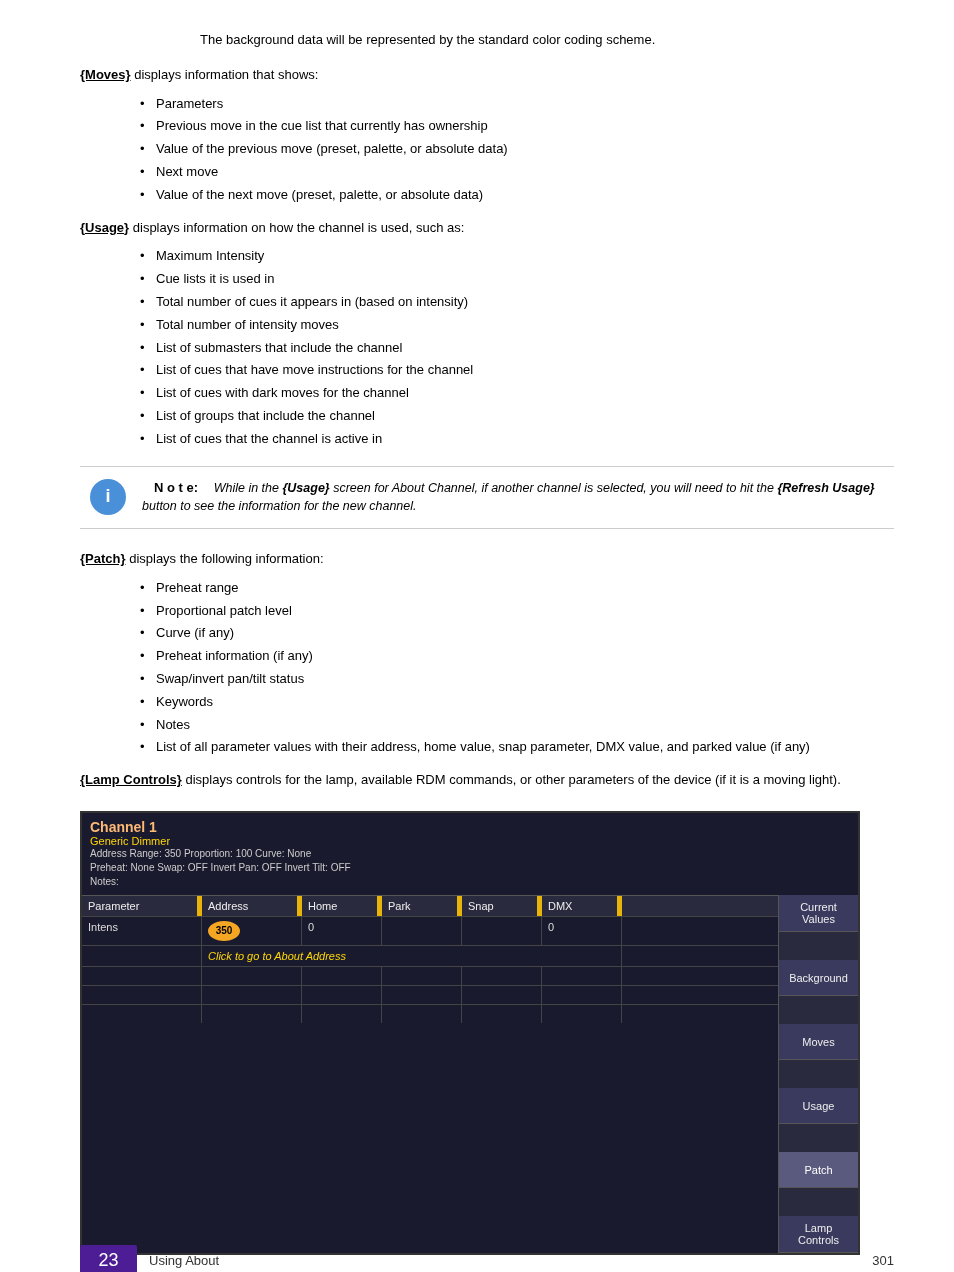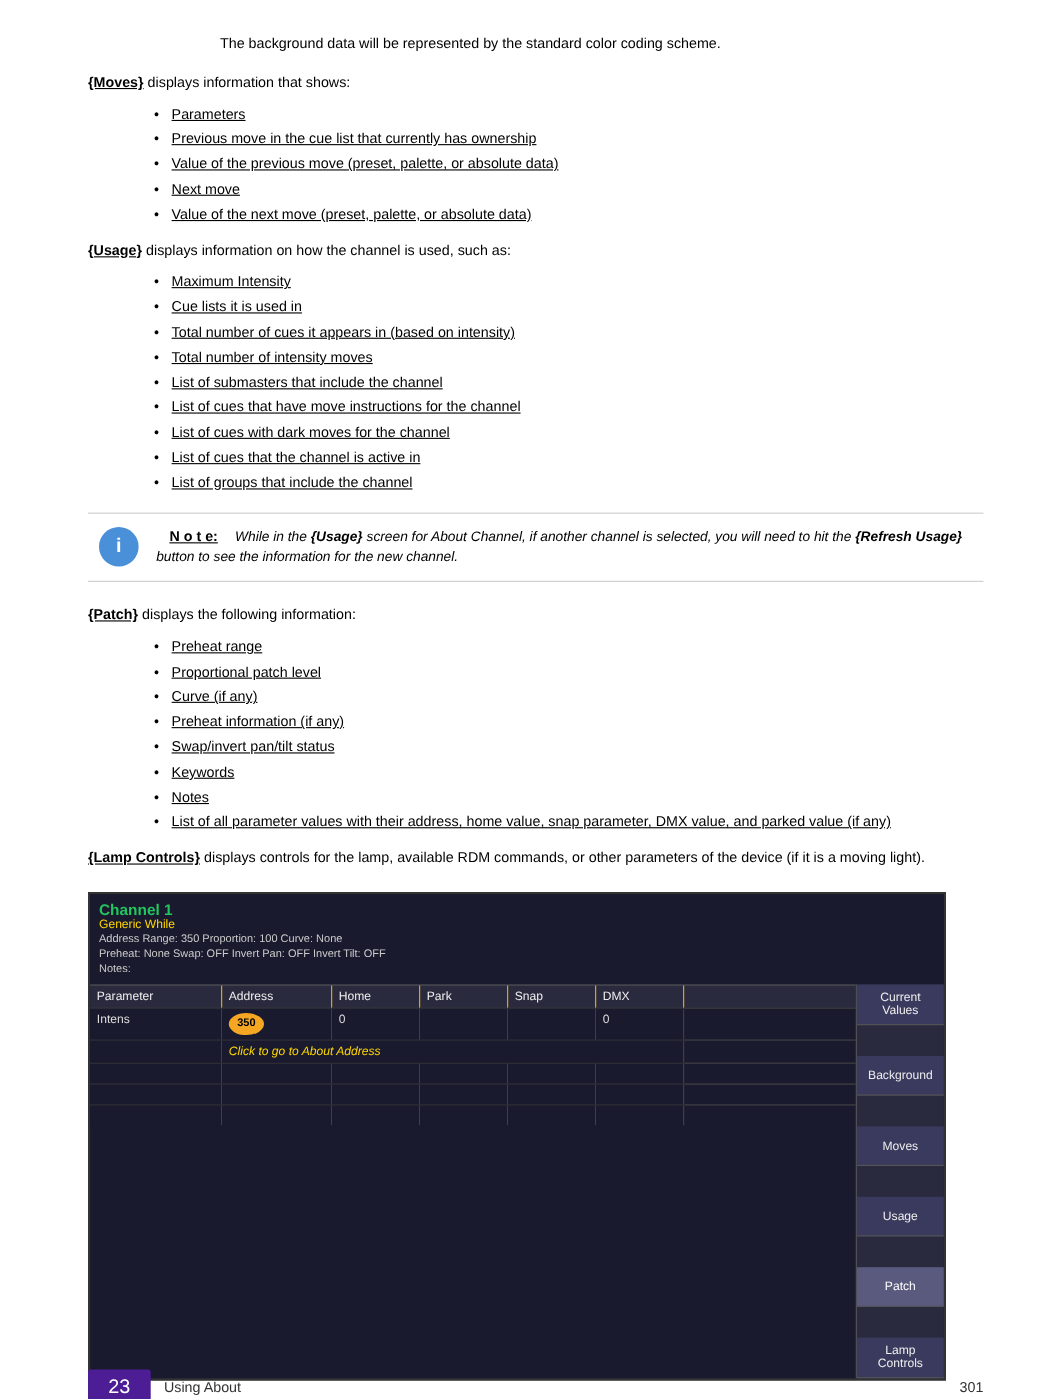"Parameters" .bullet-list { text-decoration: underline -> none }
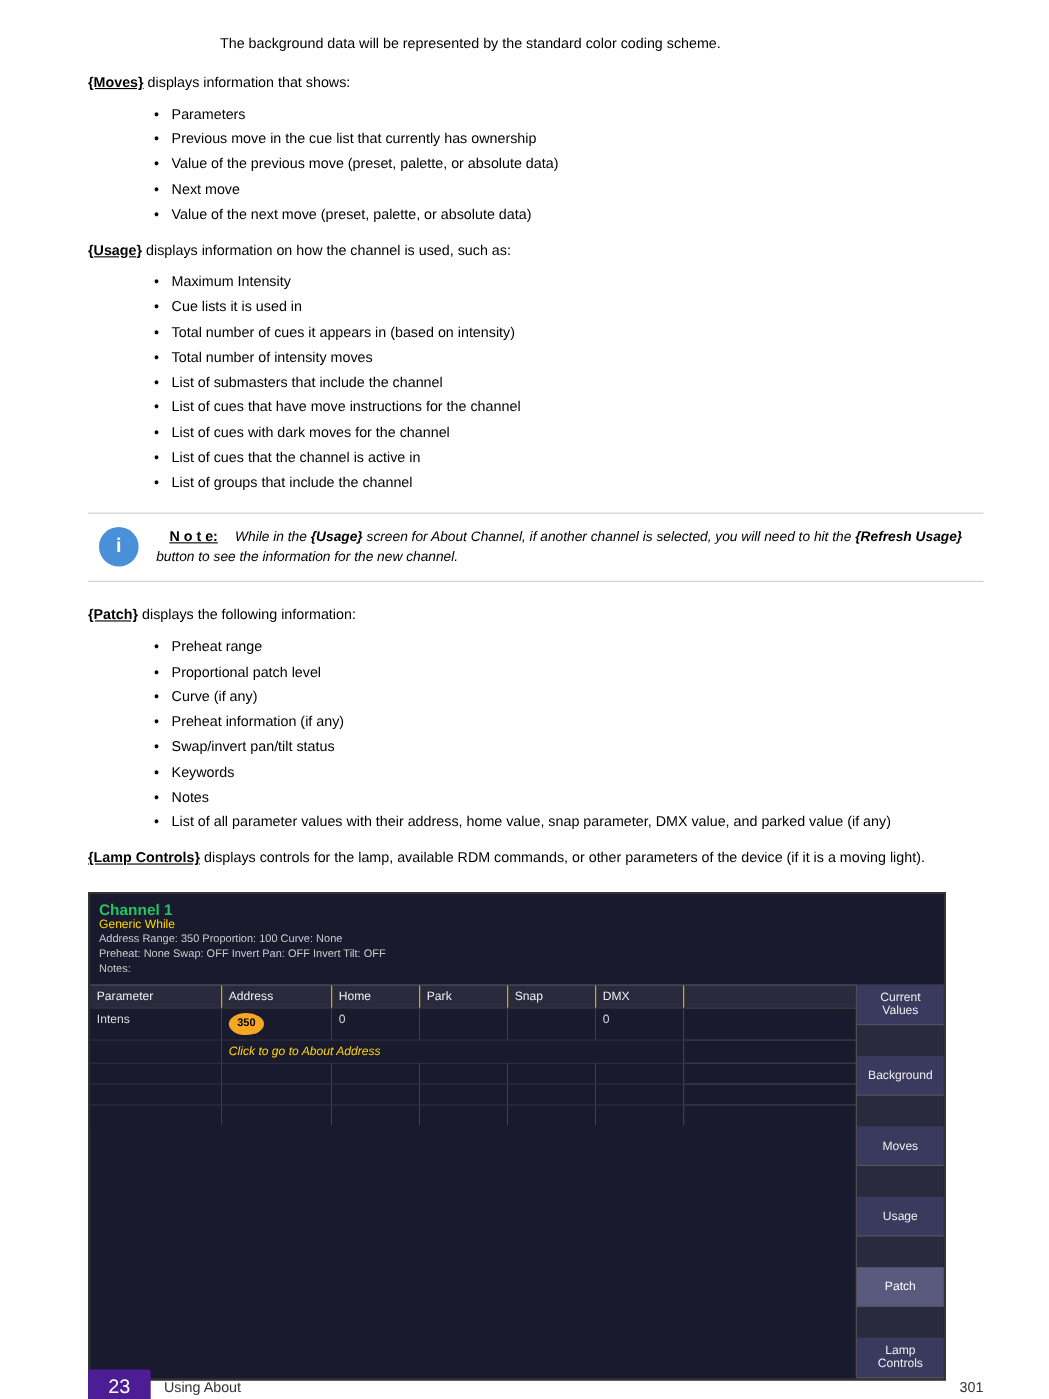"List of cues that the" li { order: before "List of groups that include" -> after "List of groups that include" }
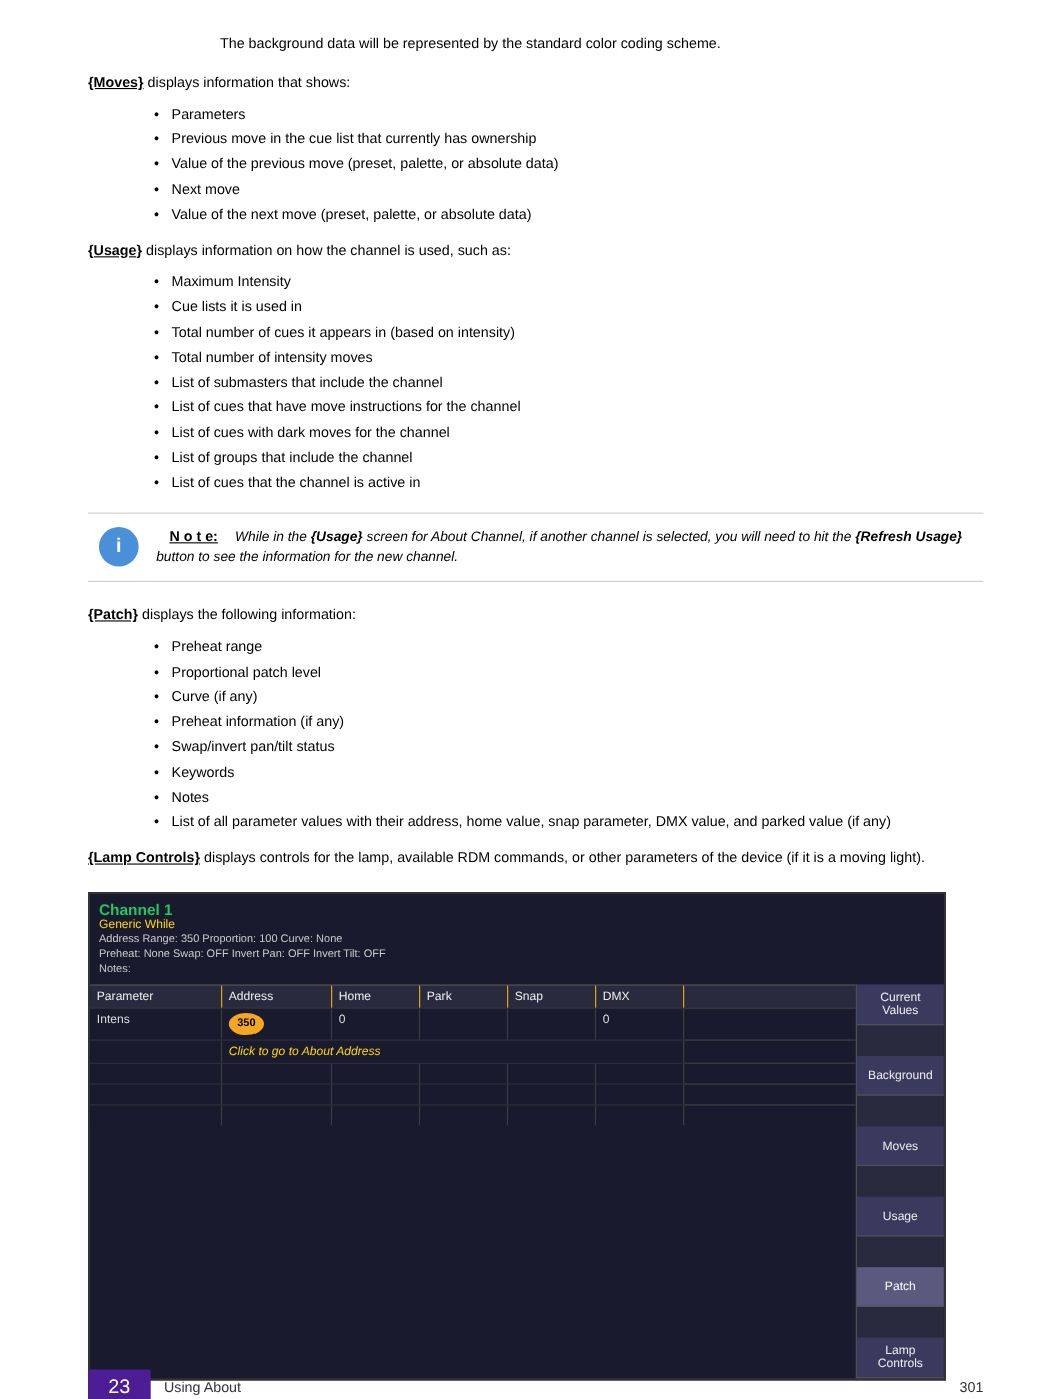"N o t e:" .note-label { text-decoration: underline -> none }
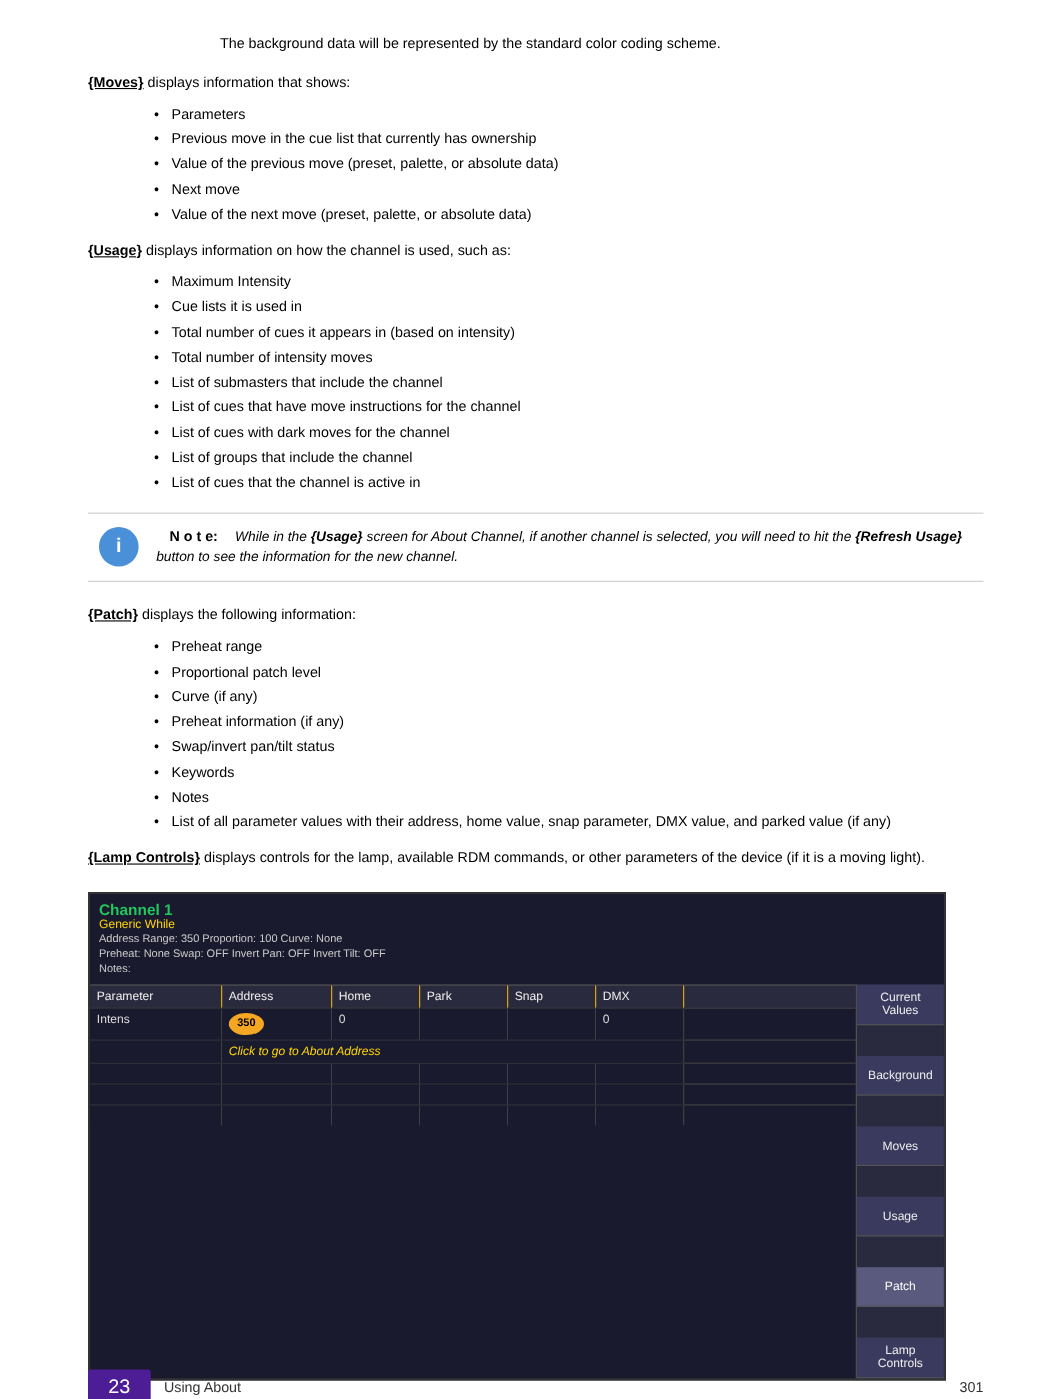"Channel 1" .ch-title { color: #22c55e -> #fdba74 }
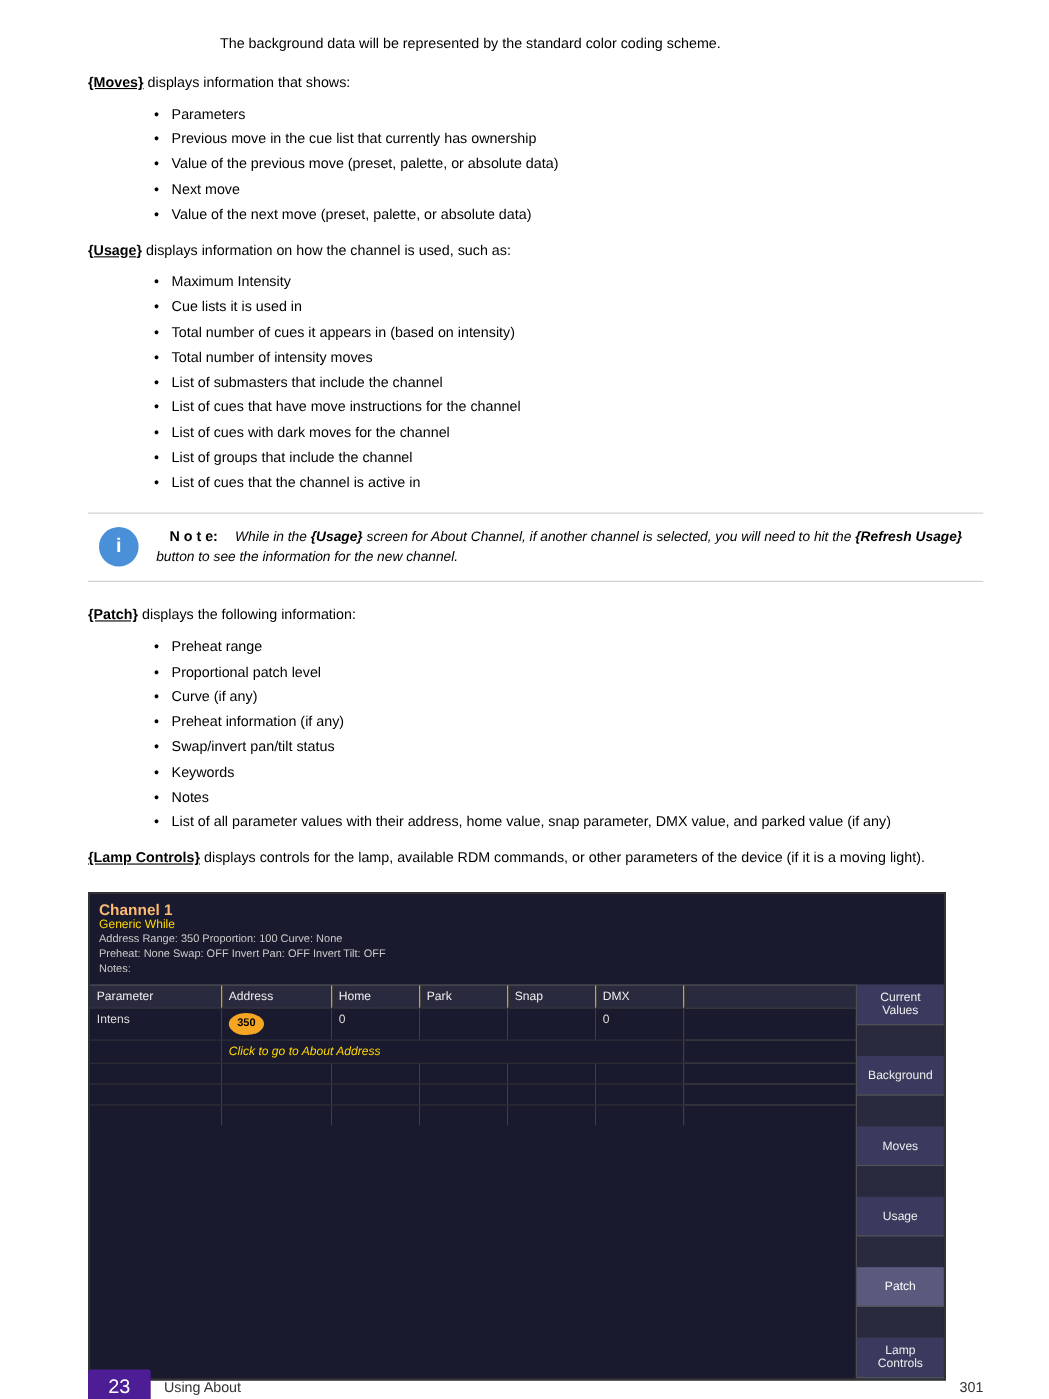"Generic While" div.ch-subtitle { text: While -> Dimmer }
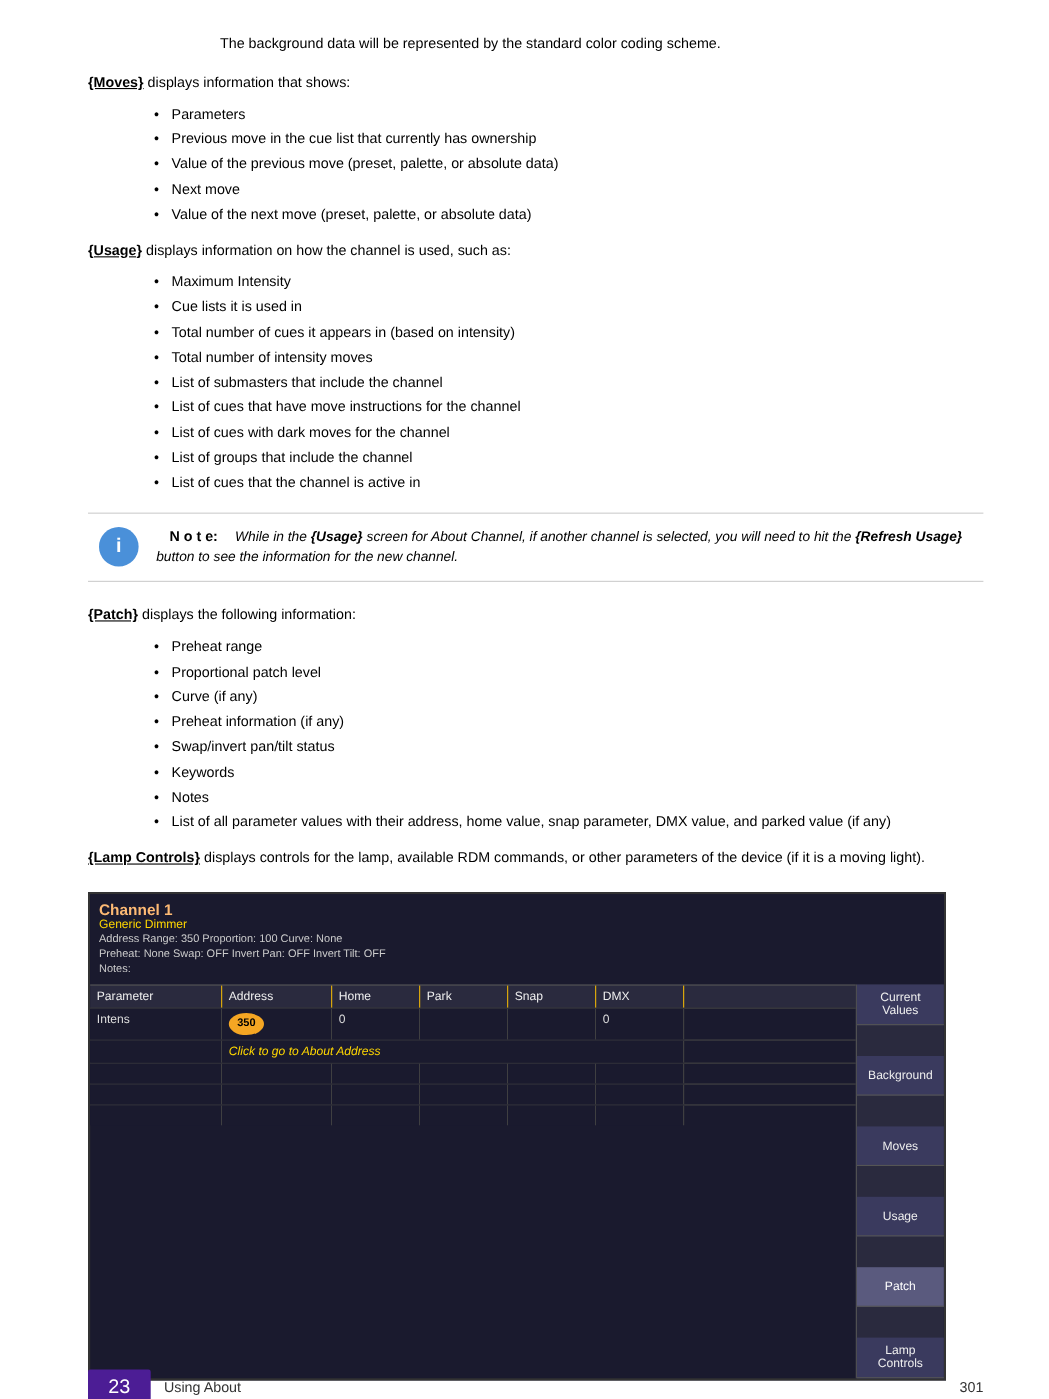"Parameter" .table-header-row .th { border-right: 1px solid #eab308 -> 5px solid #eab308 }
